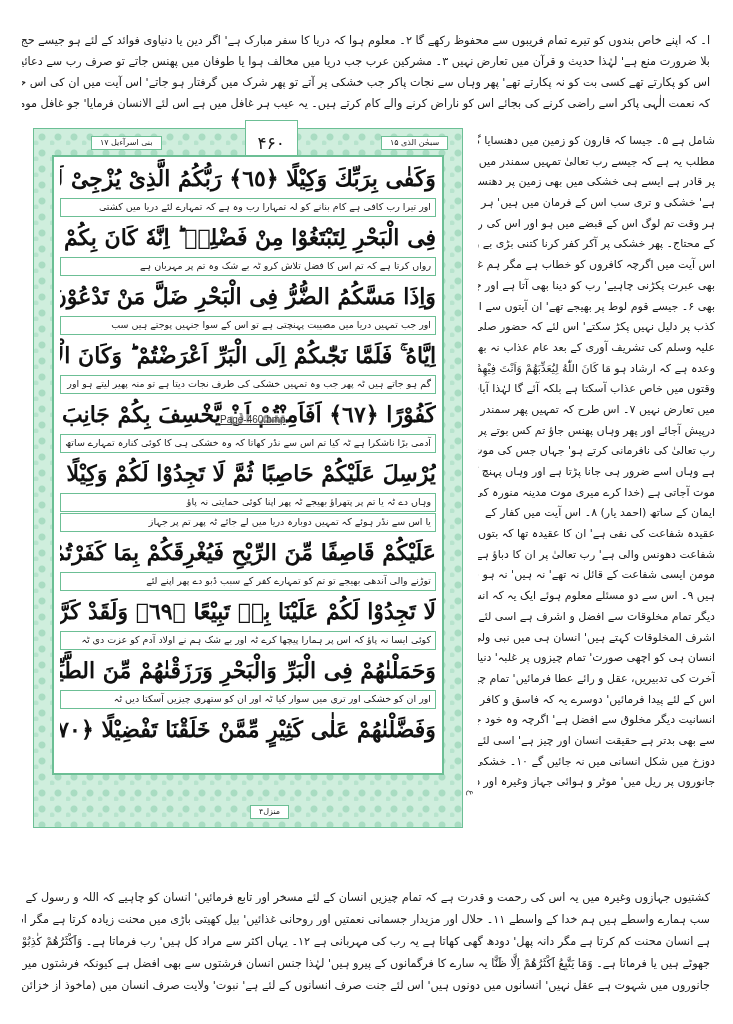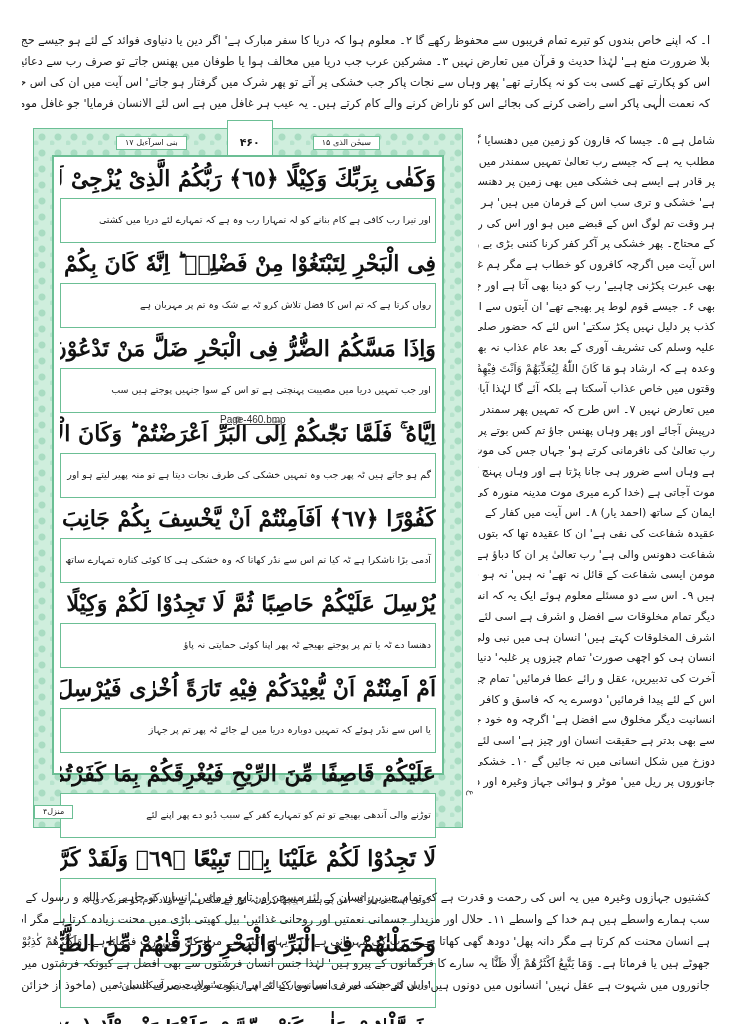"بنی اسرآءیل ۱۷" .hdr-box { margin-left: none -> 43px }
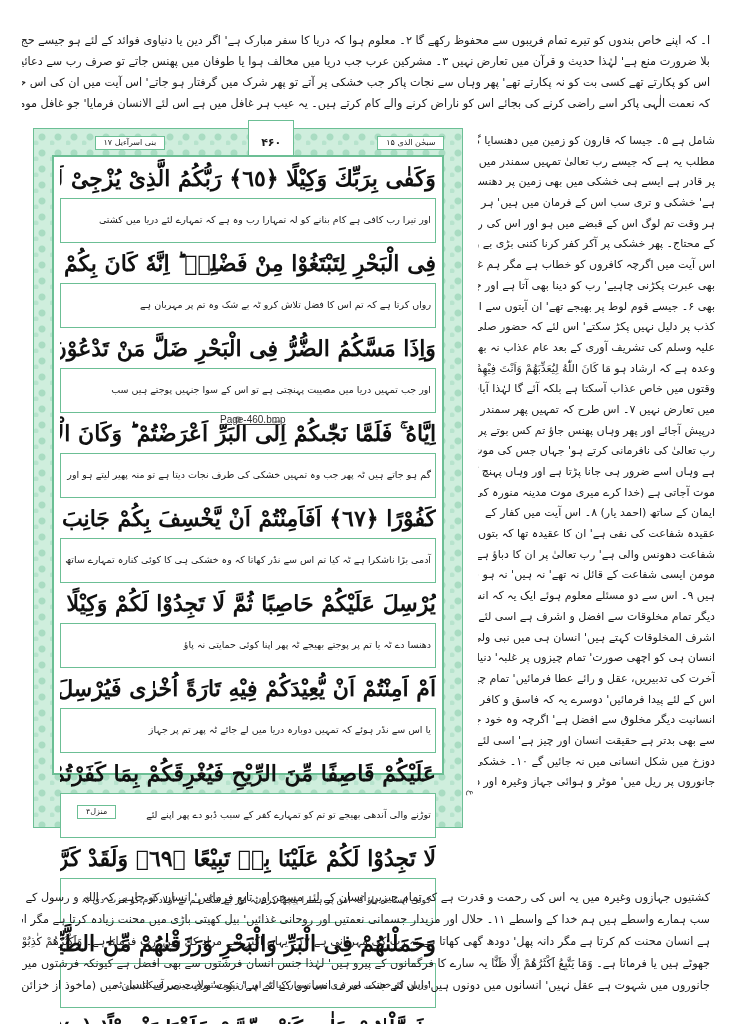"۴۶۰" .hdr-page { font-size: 11px -> 17px; font-weight: bold -> normal }
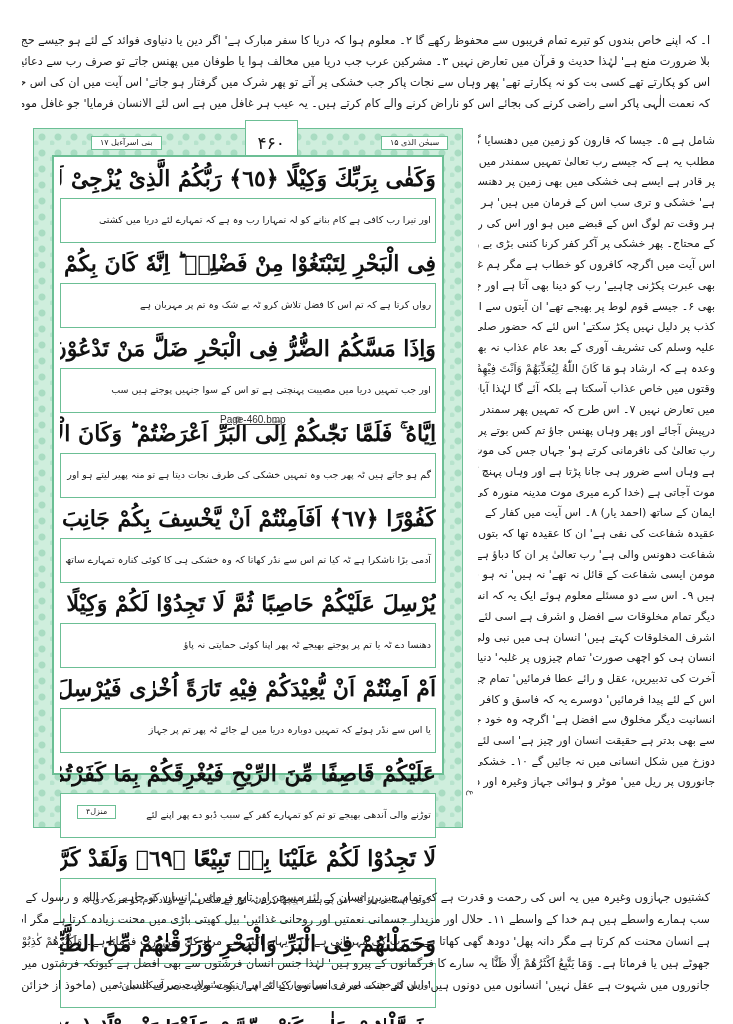"اور تیرا رب کافی ہے" .tarjama { padding: 13px 4px -> 0 4px }
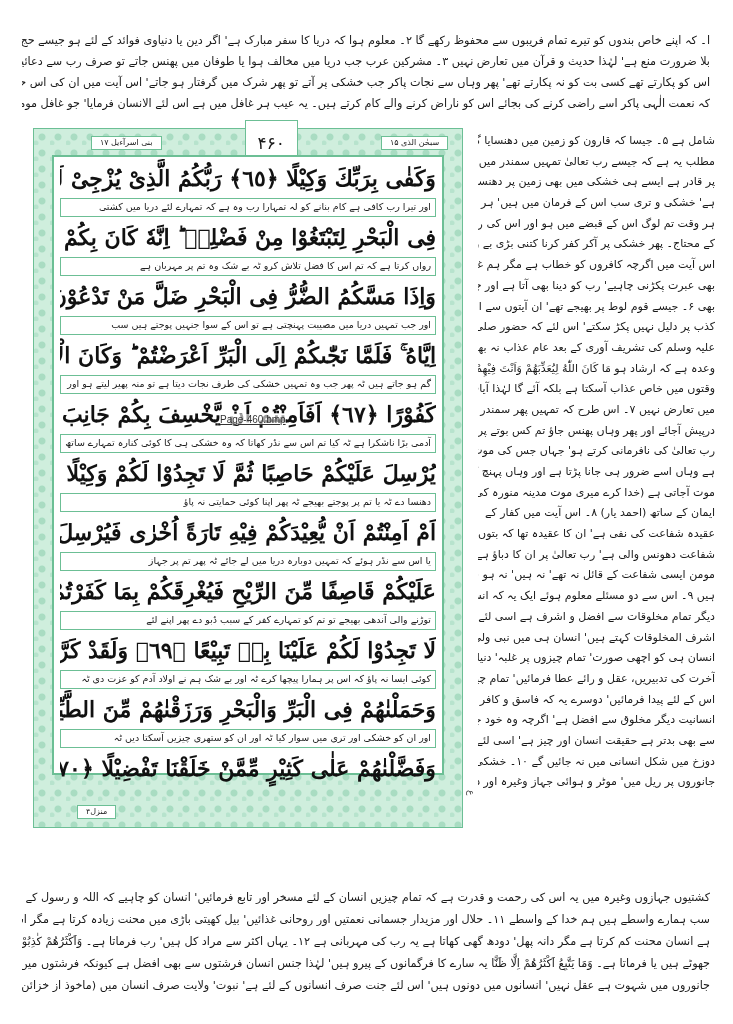"دھنسا دے ٹہ یا تم" div.tarjama { text: دھنسا دے ٹہ یا تم پر پوجتے -> وہاں دے ٹہ یا تم پر پتھراؤ }
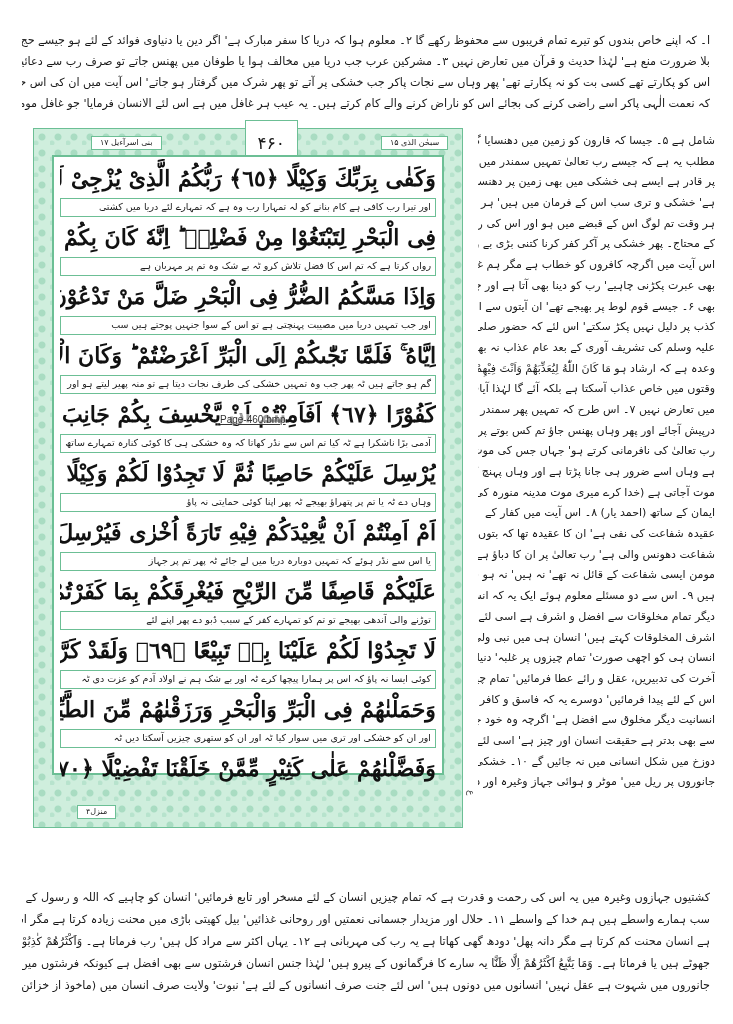"اَمْ اَمِنْتُمْ اَنْ يُّعِيْدَكُمْ" div.ayah { html: <div>اَمْ اَمِنْتُمْ اَنْ يُّعِيْدَكُمْ فِيْهِ تَارَةً اُخْرٰى فَيُرْسِلَ</div> -> none }
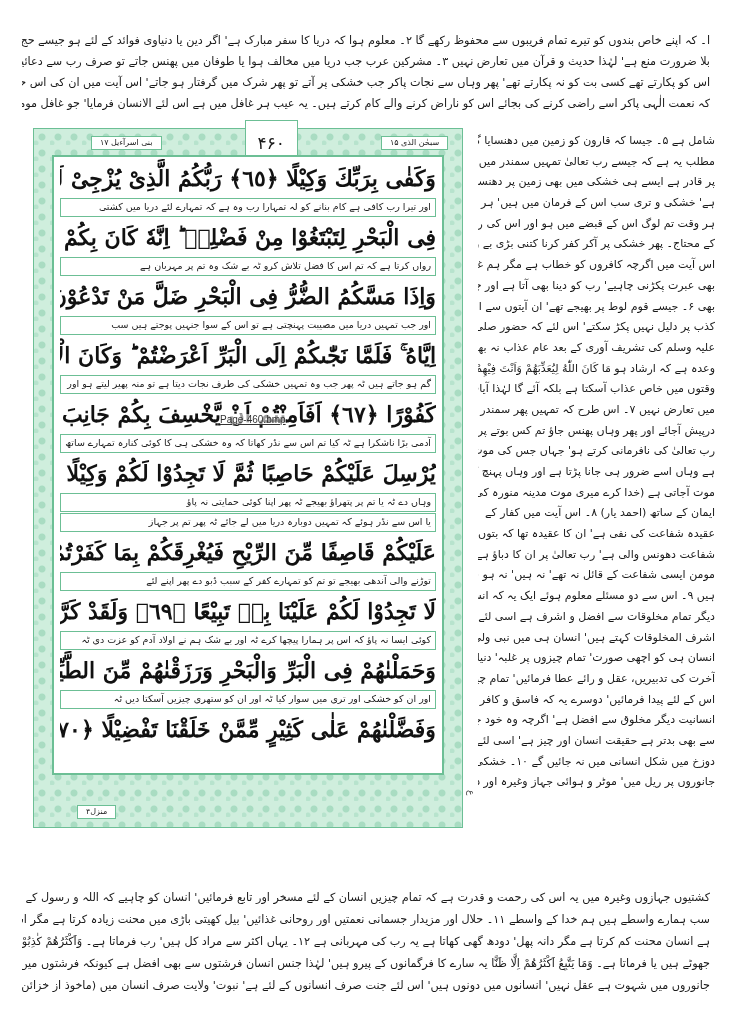"منزل۴" #frame-footer { justify-content: none -> center }
